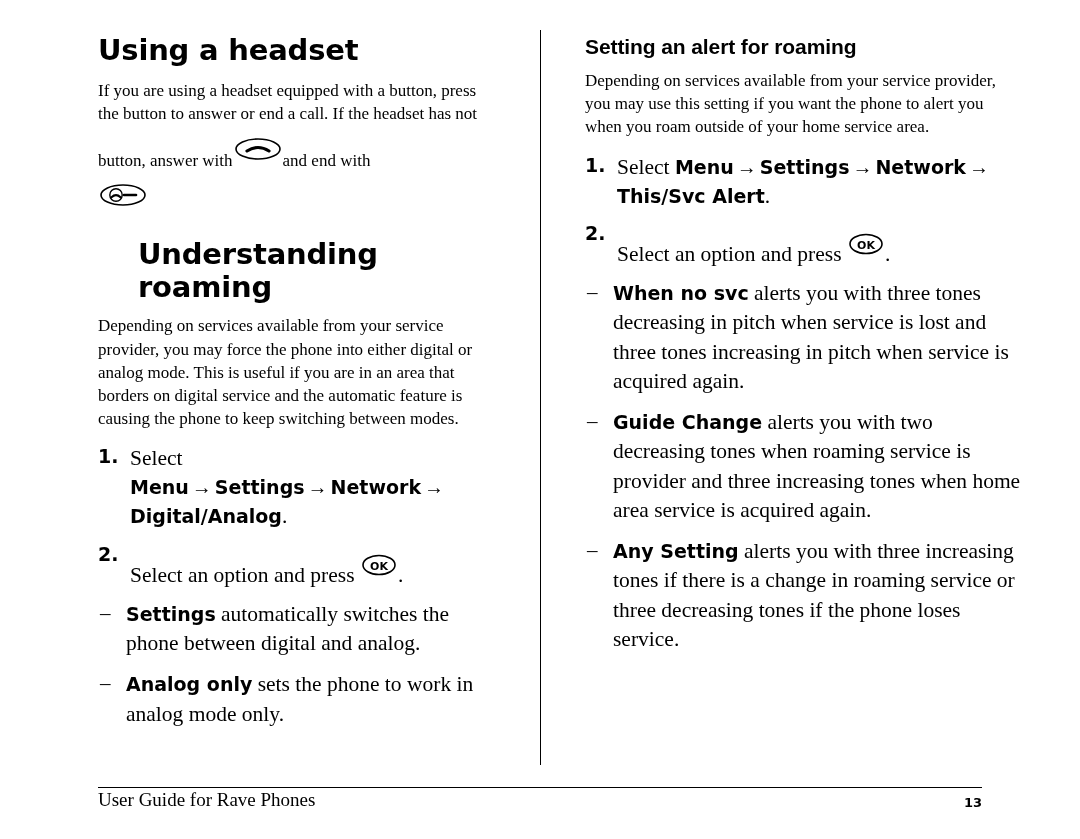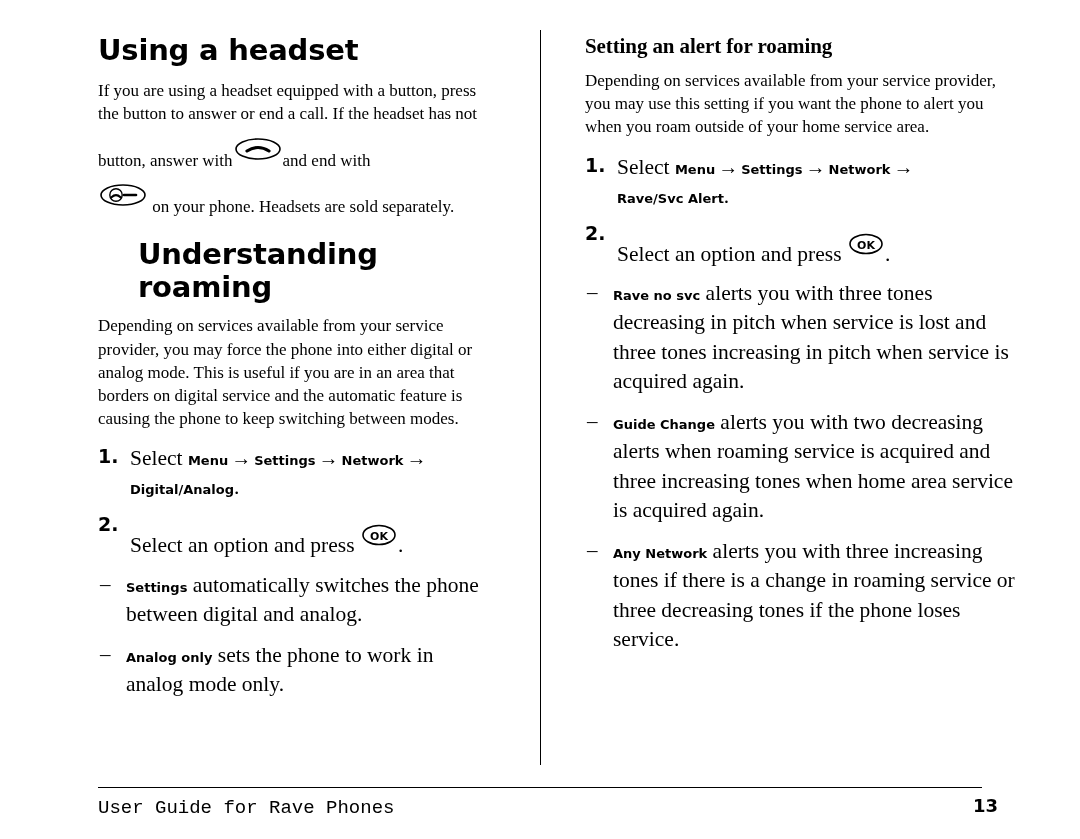"Setting an alert for roaming" h2 { font-family: Liberation Serif, serif -> Liberation Sans, sans-serif }
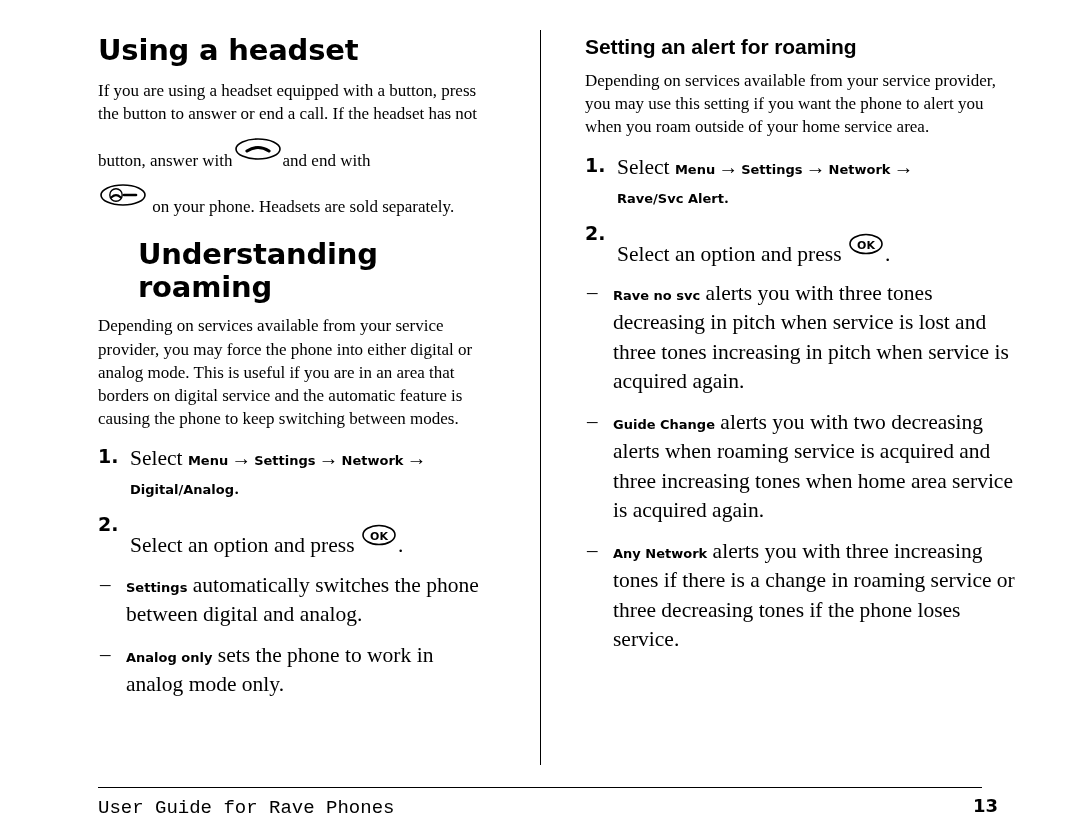"Menu" .bold-ui { font-size: 13px -> 19px }
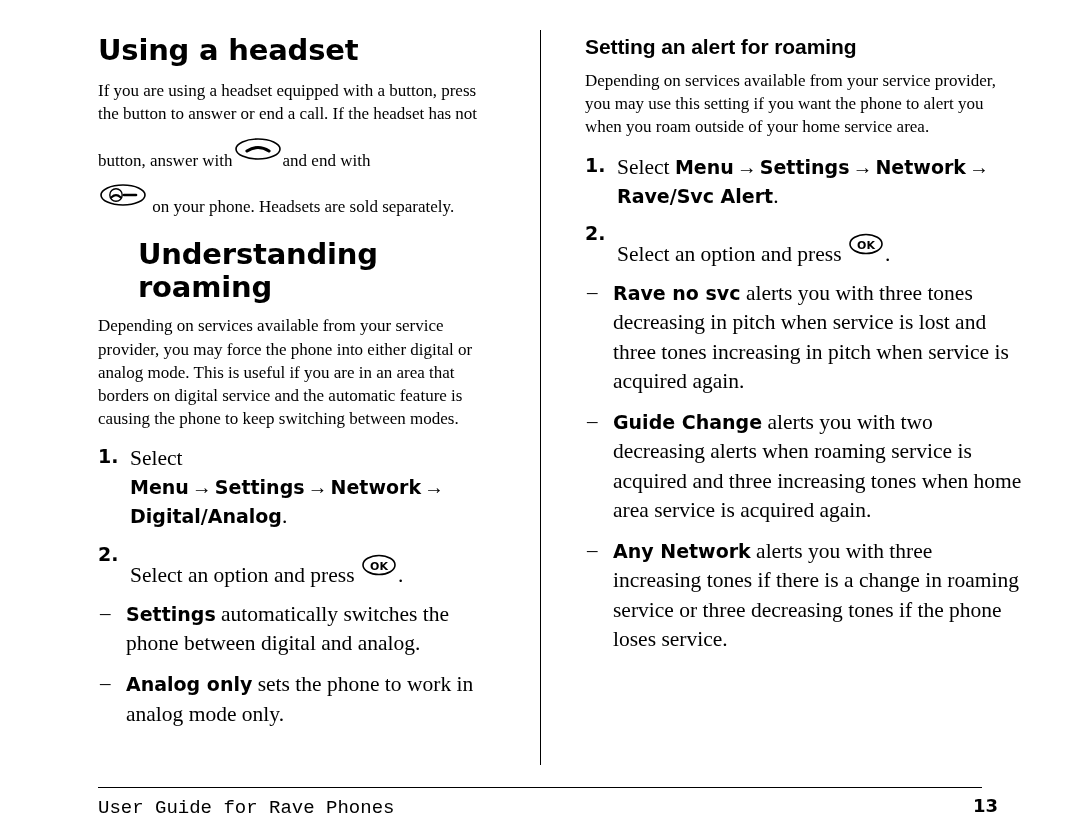"on your phone. Headsets are" span { html: <span>on your phone. Headsets are sold separately.</span> -> none }
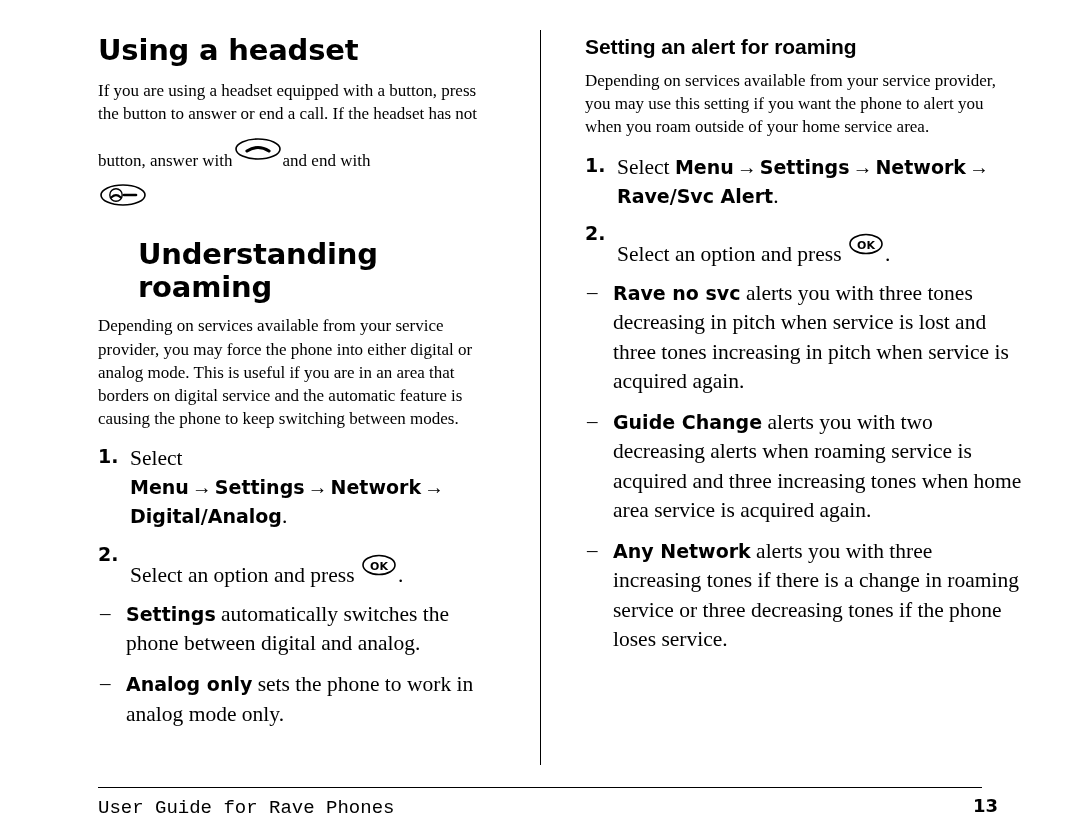"Rave/Svc Alert" span.bold-ui { text: Rave/Svc -> This/Svc }
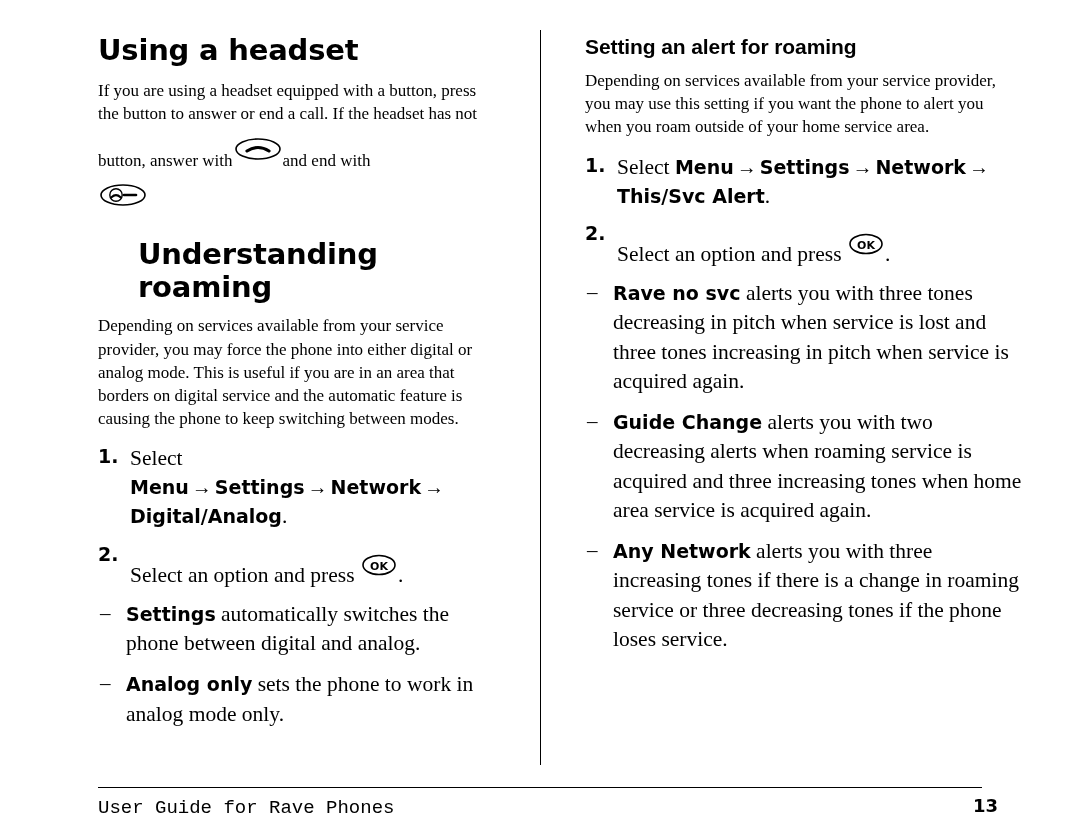"Rave no svc" span.bold-ui { text: Rave -> When }
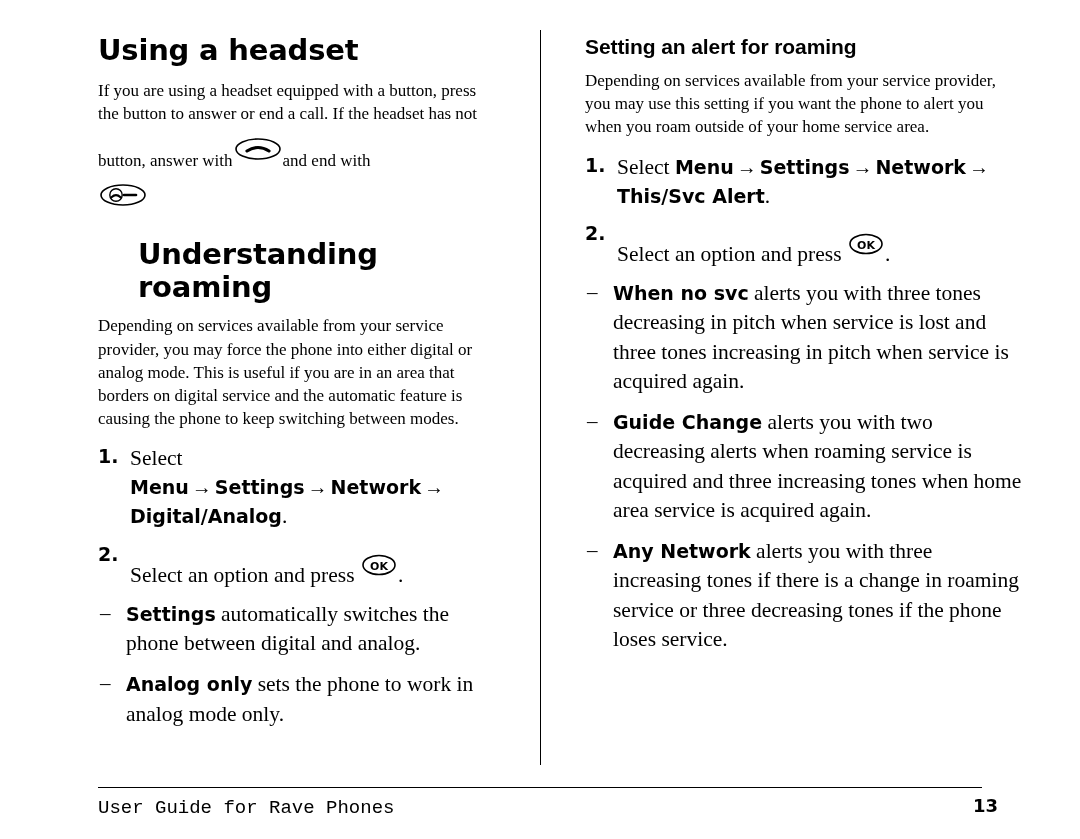"alerts you with two decreasing" span { text: alerts when roaming service is acquired -> tones when roaming service is provider }
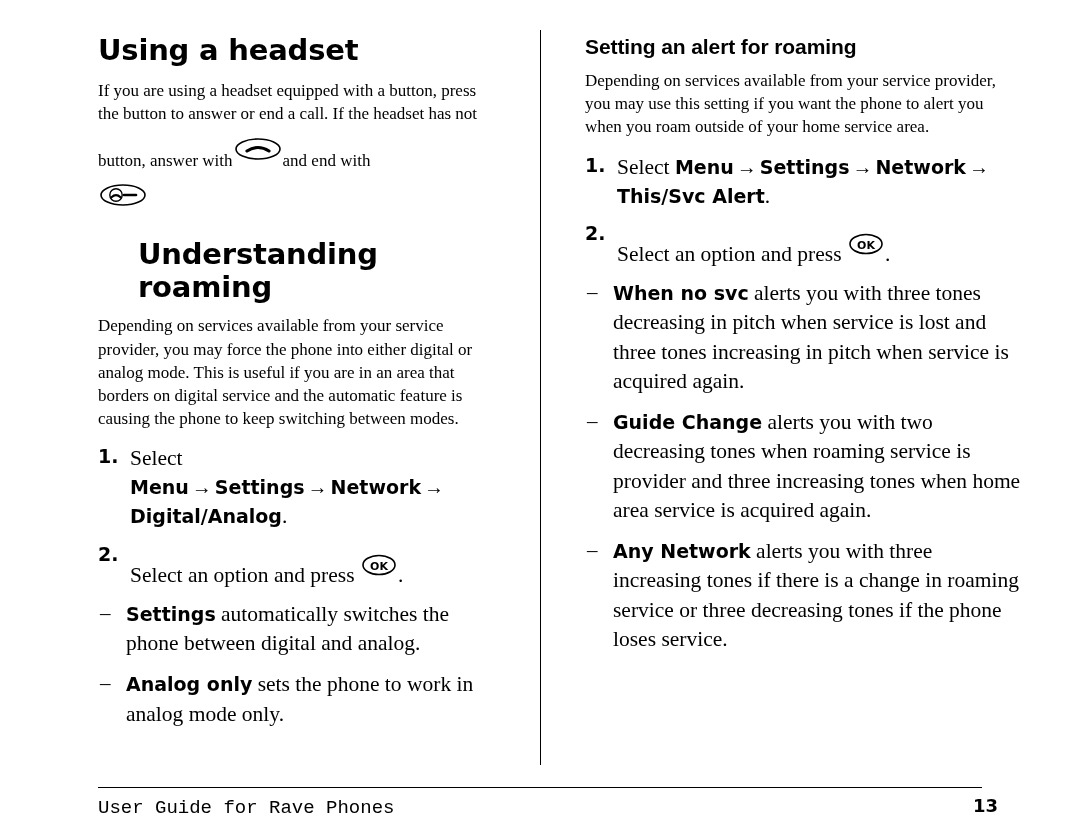"Any Network" span.bold-ui { text: Network -> Setting }
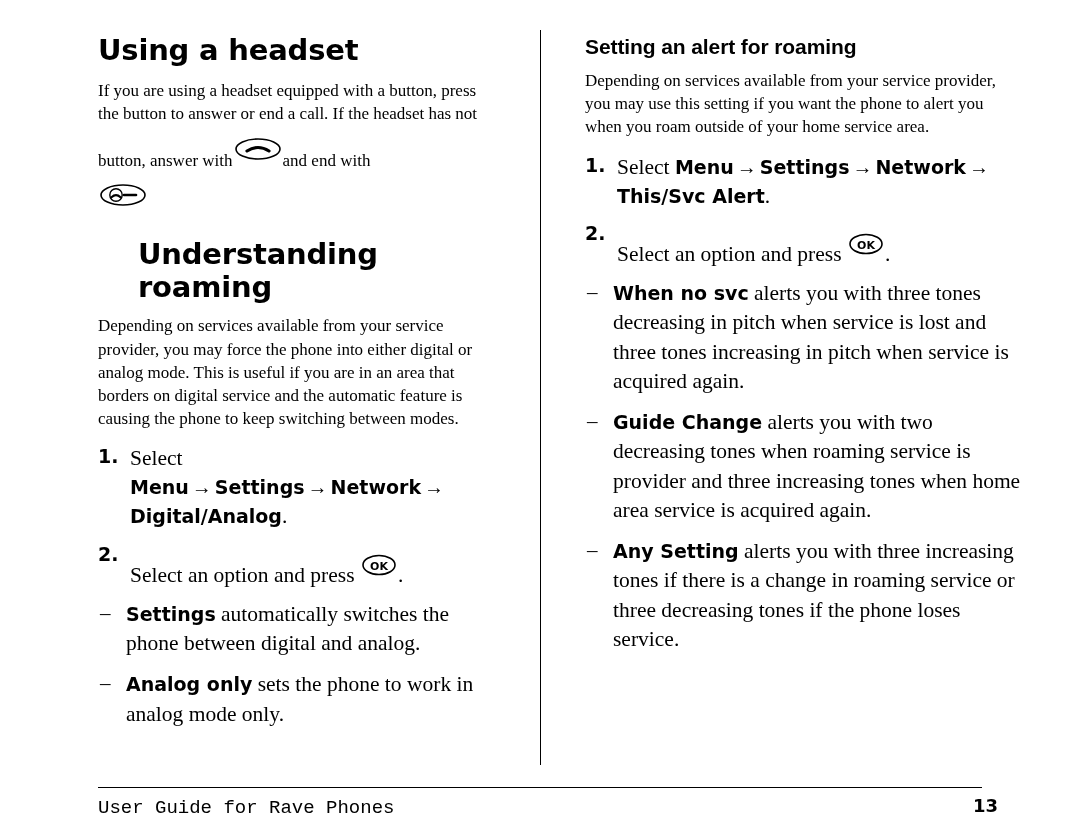"User Guide for Rave Phones" .footer-left { font-family: Liberation Mono, monospace -> Liberation Serif, serif; top: 20px -> 12px }
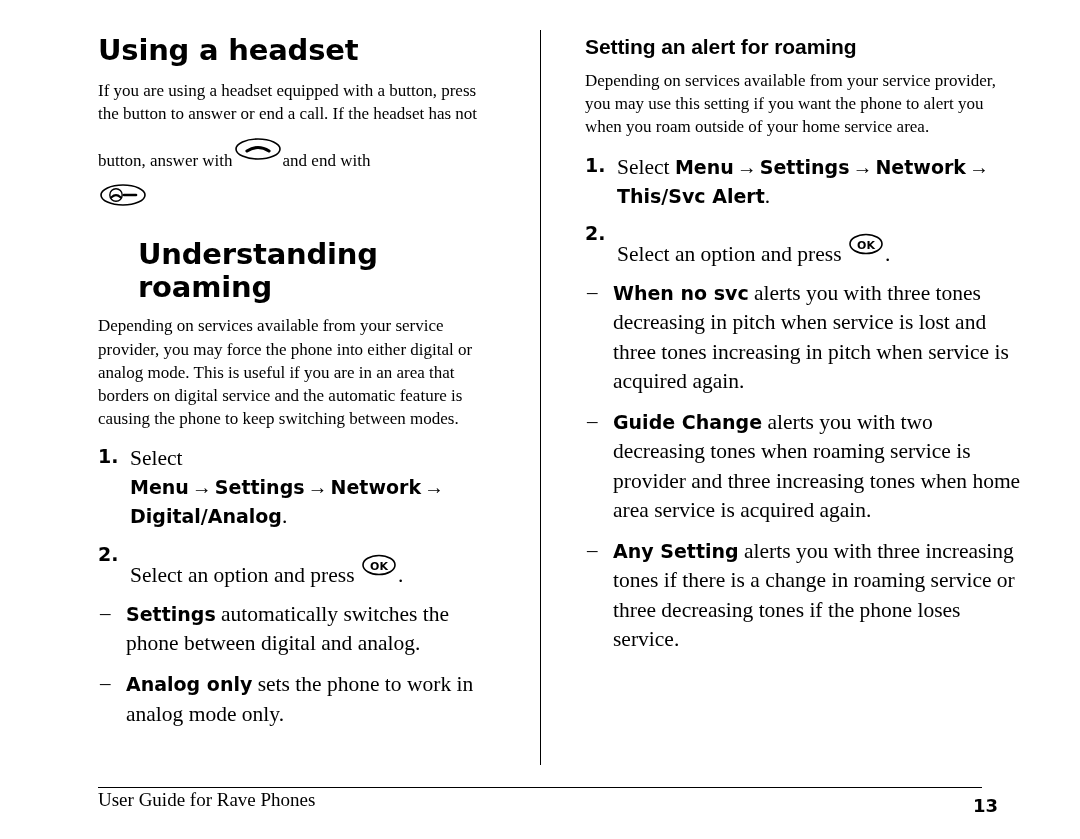"13" .footer-right { font-size: 18px -> 13px; right: 82px -> 98px }
